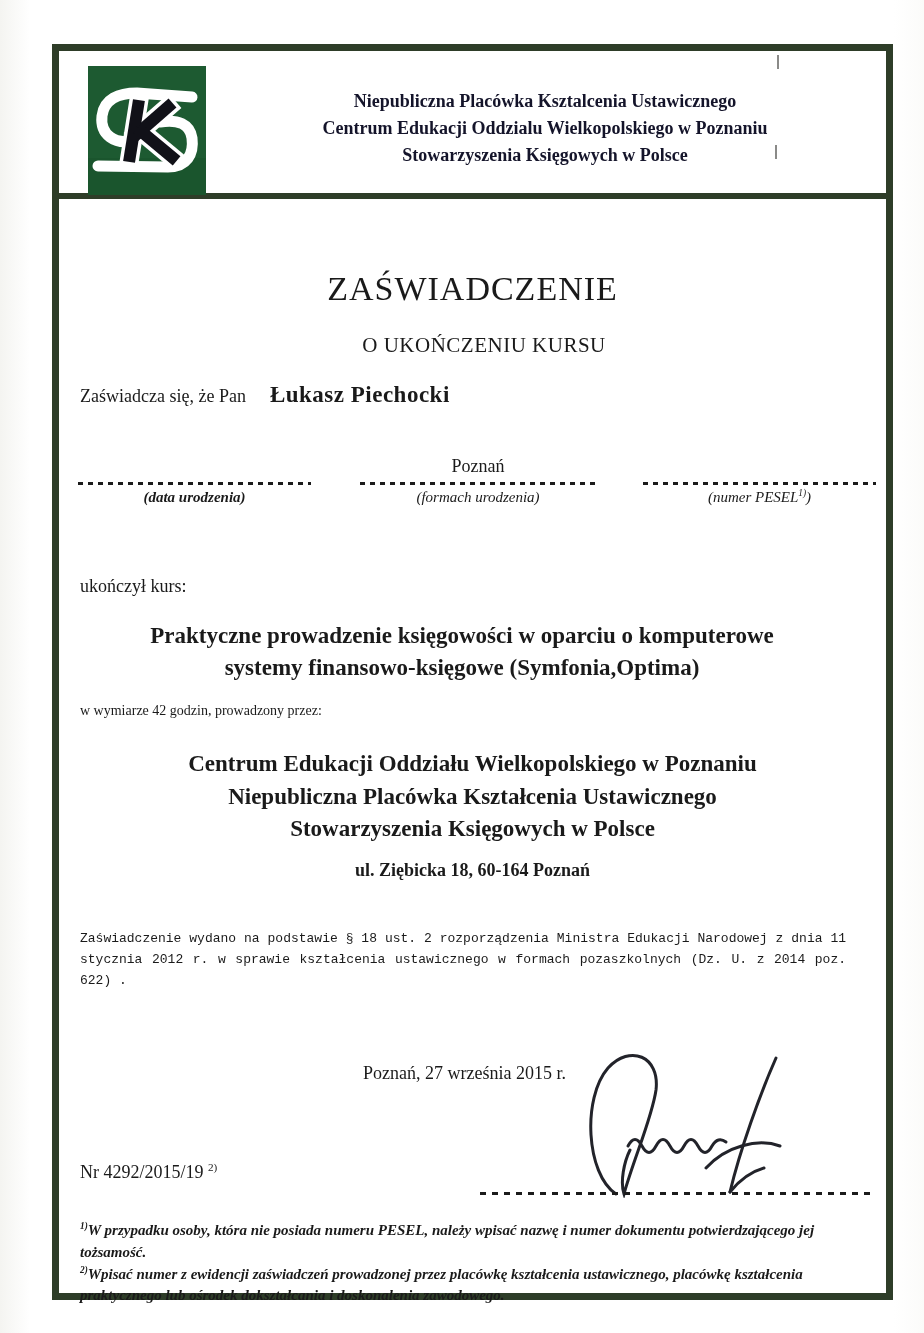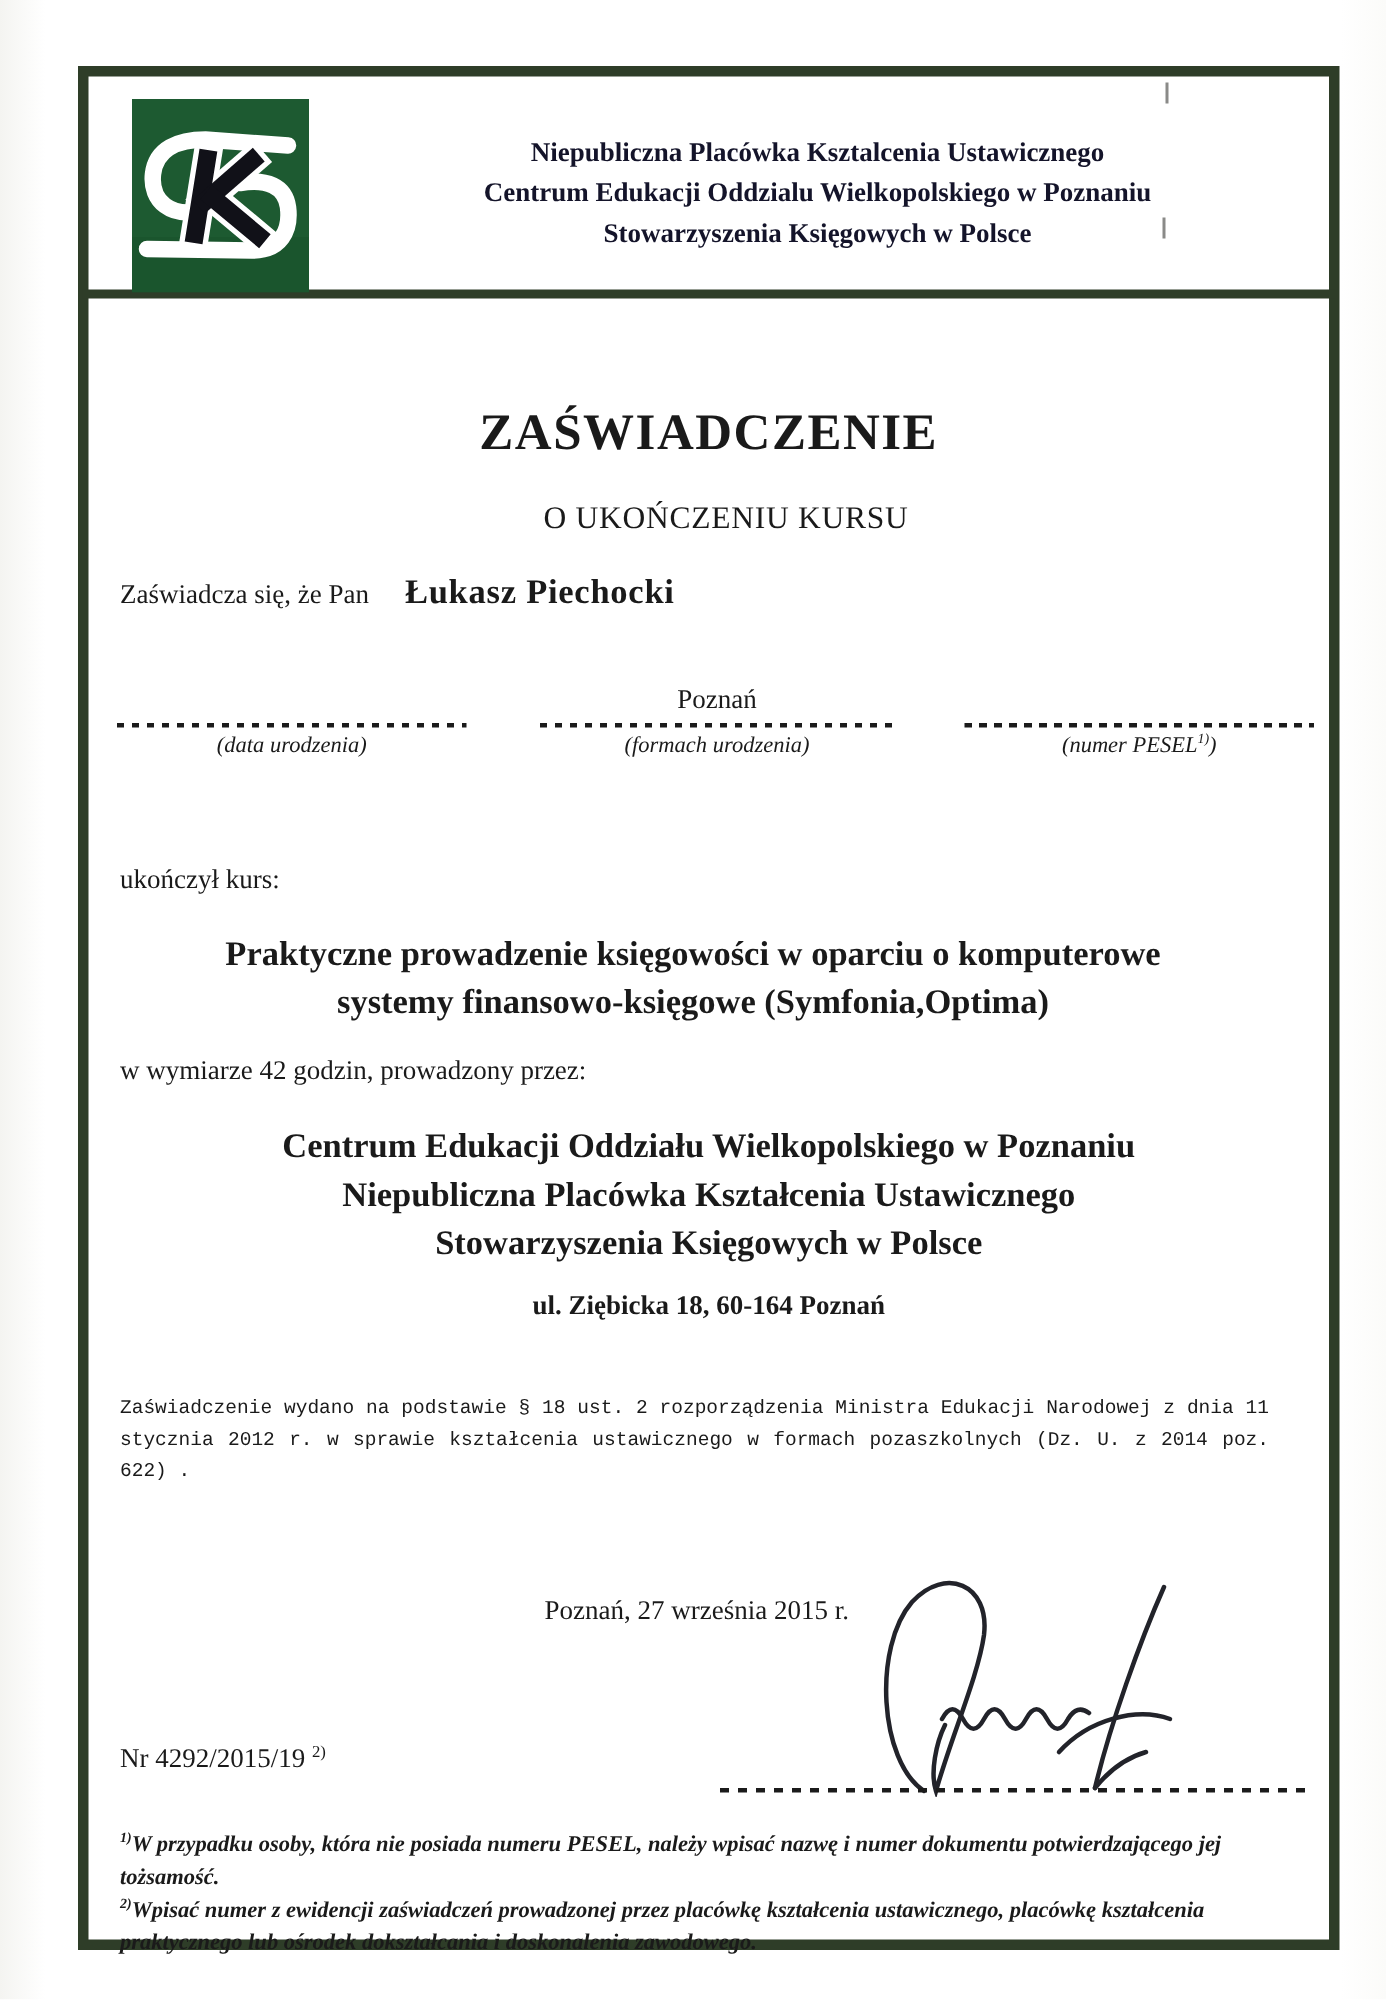"ZAŚWIADCZENIE" .title { font-weight: bold -> normal }
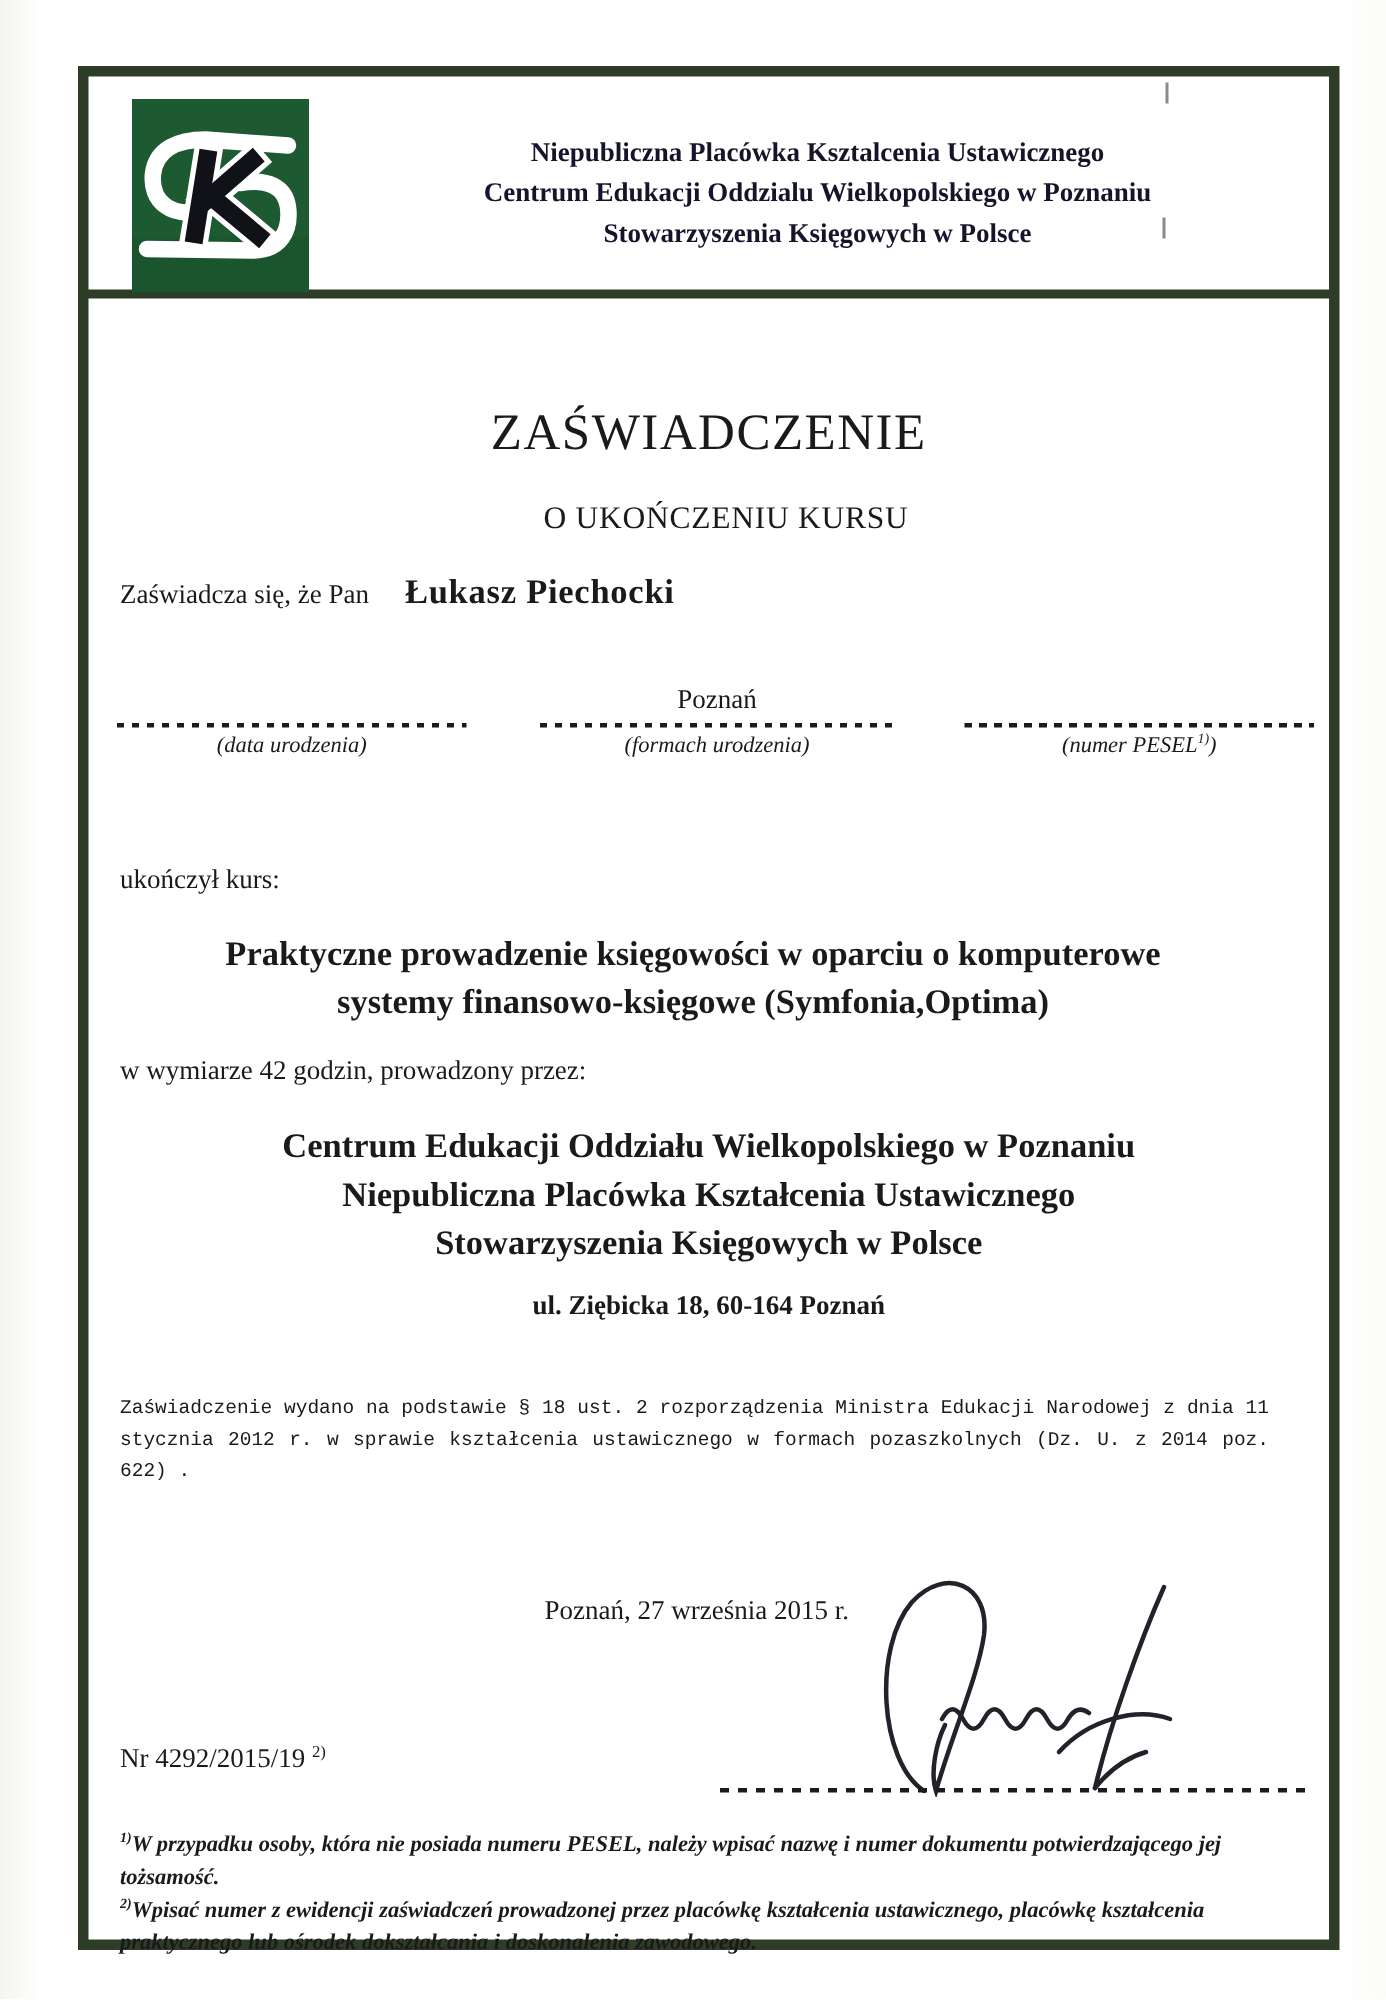"(data urodzenia)" .field.f1 { font-weight: none -> bold }
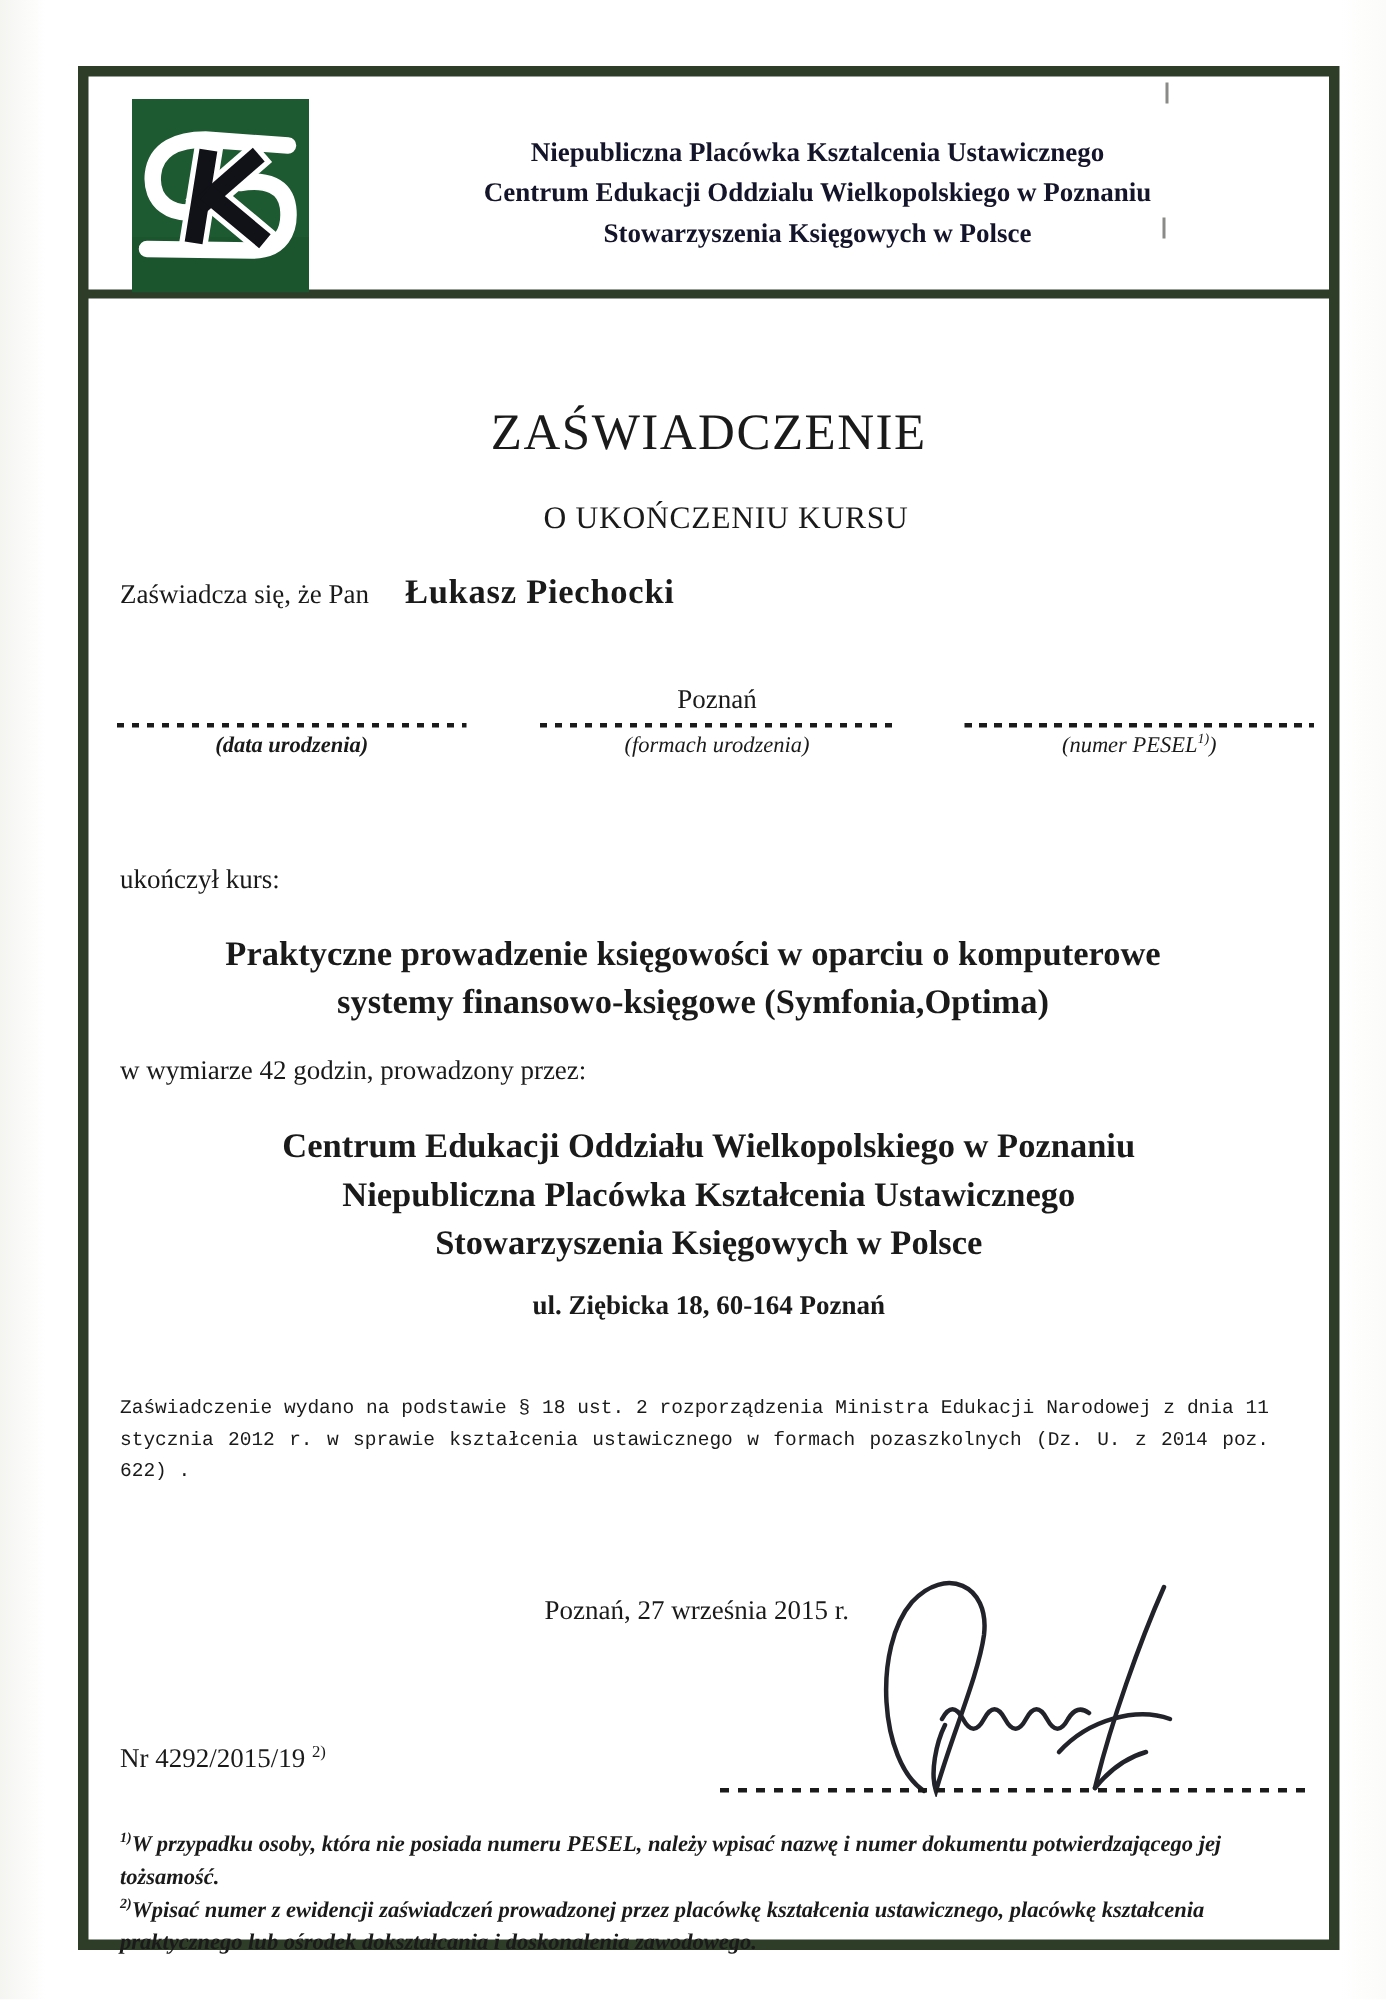"w wymiarze 42 godzin, prowadzony" .duration-line { font-size: 18px -> 14px }
